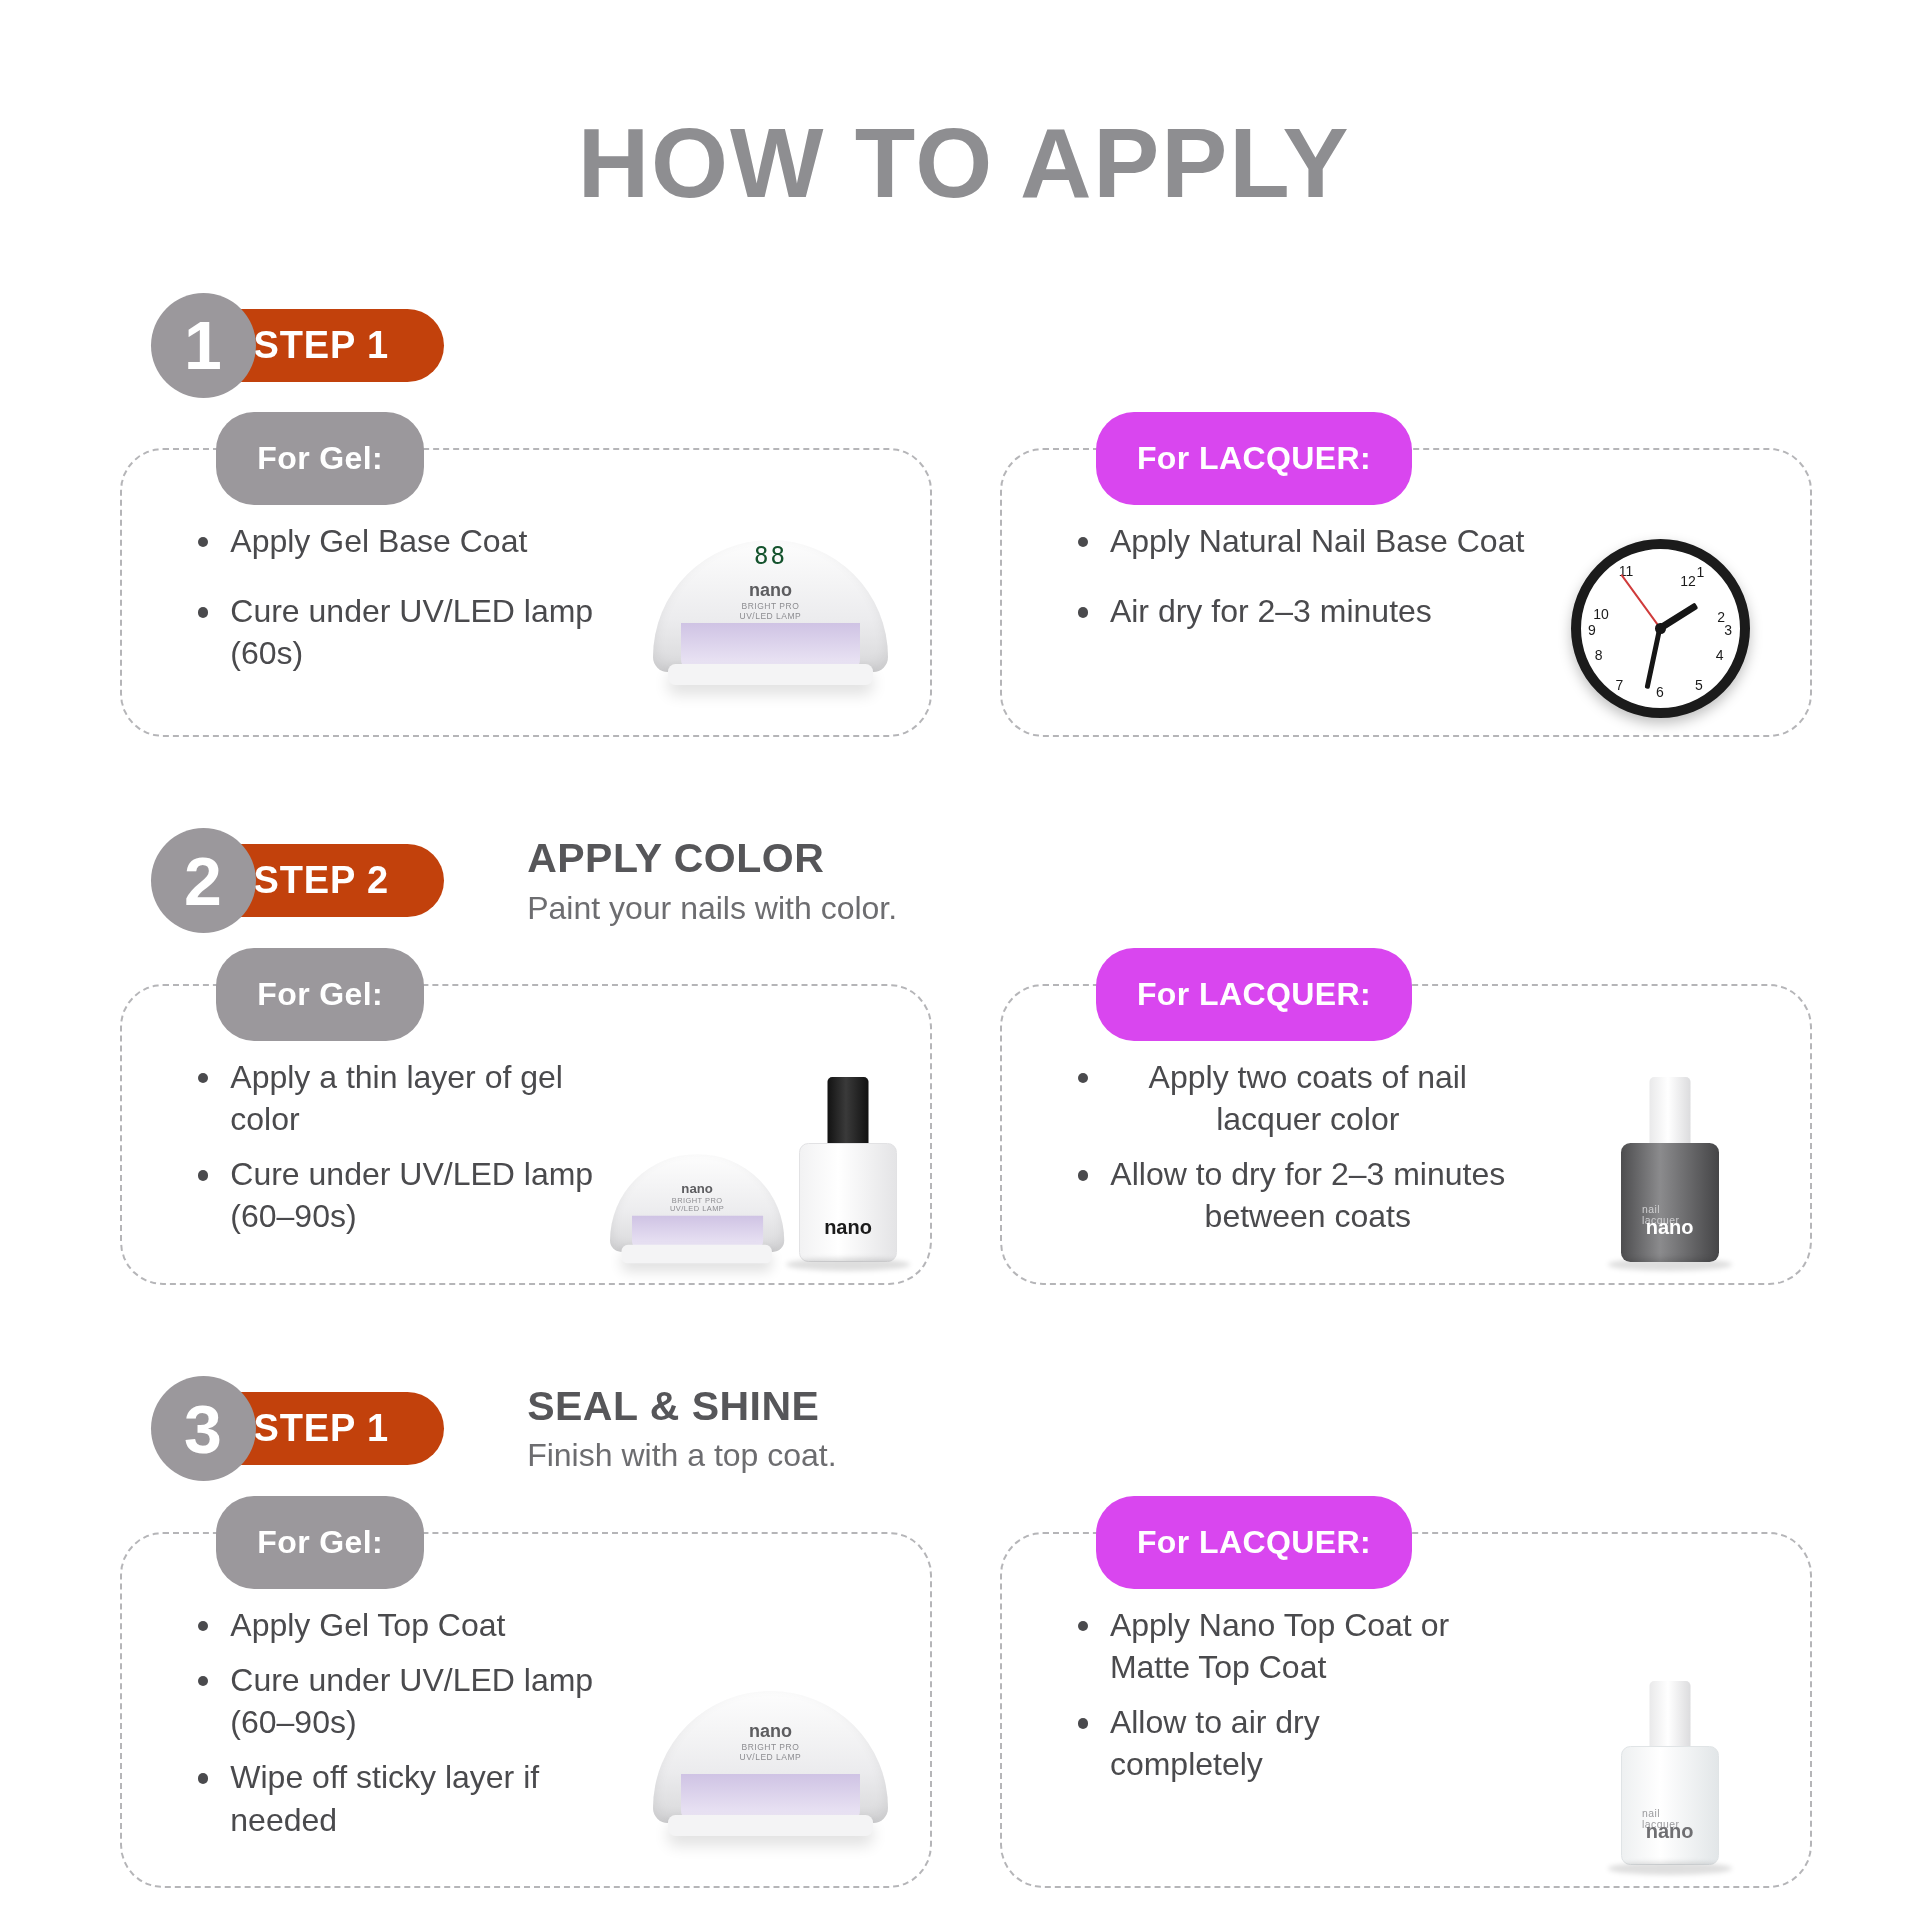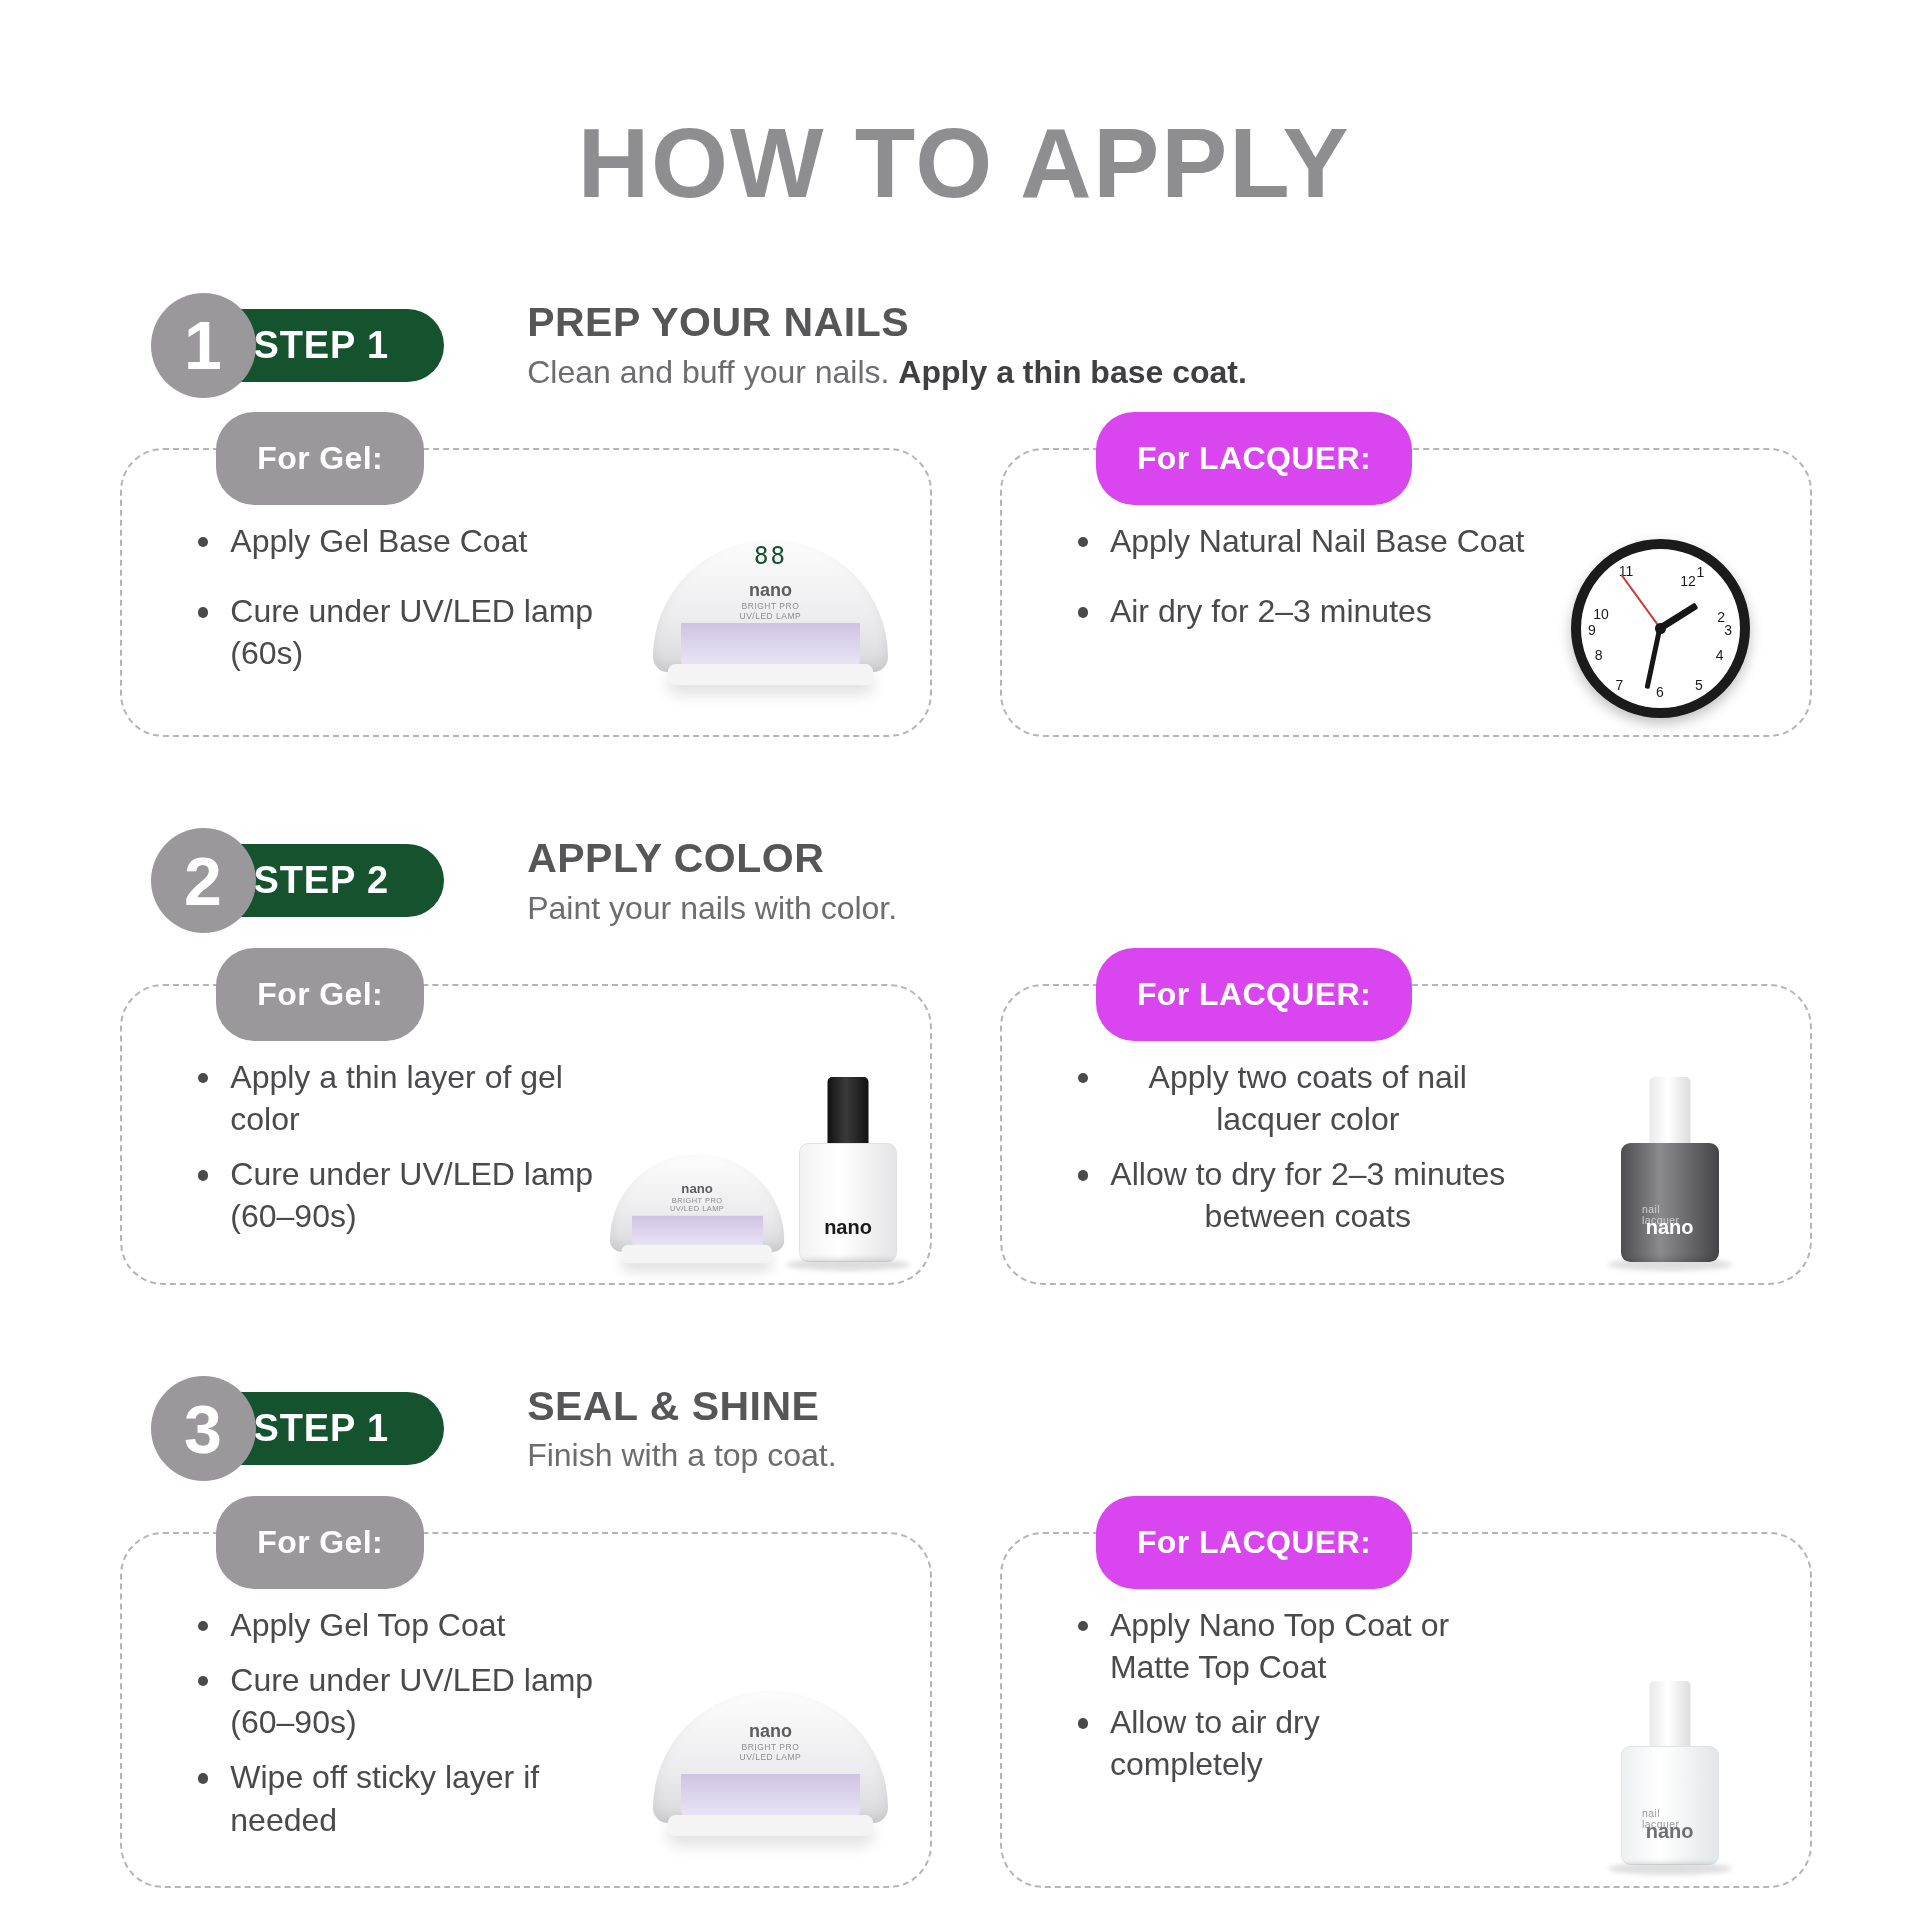"STEP 1" .step-pill { background: #14532d -> #c2410c }
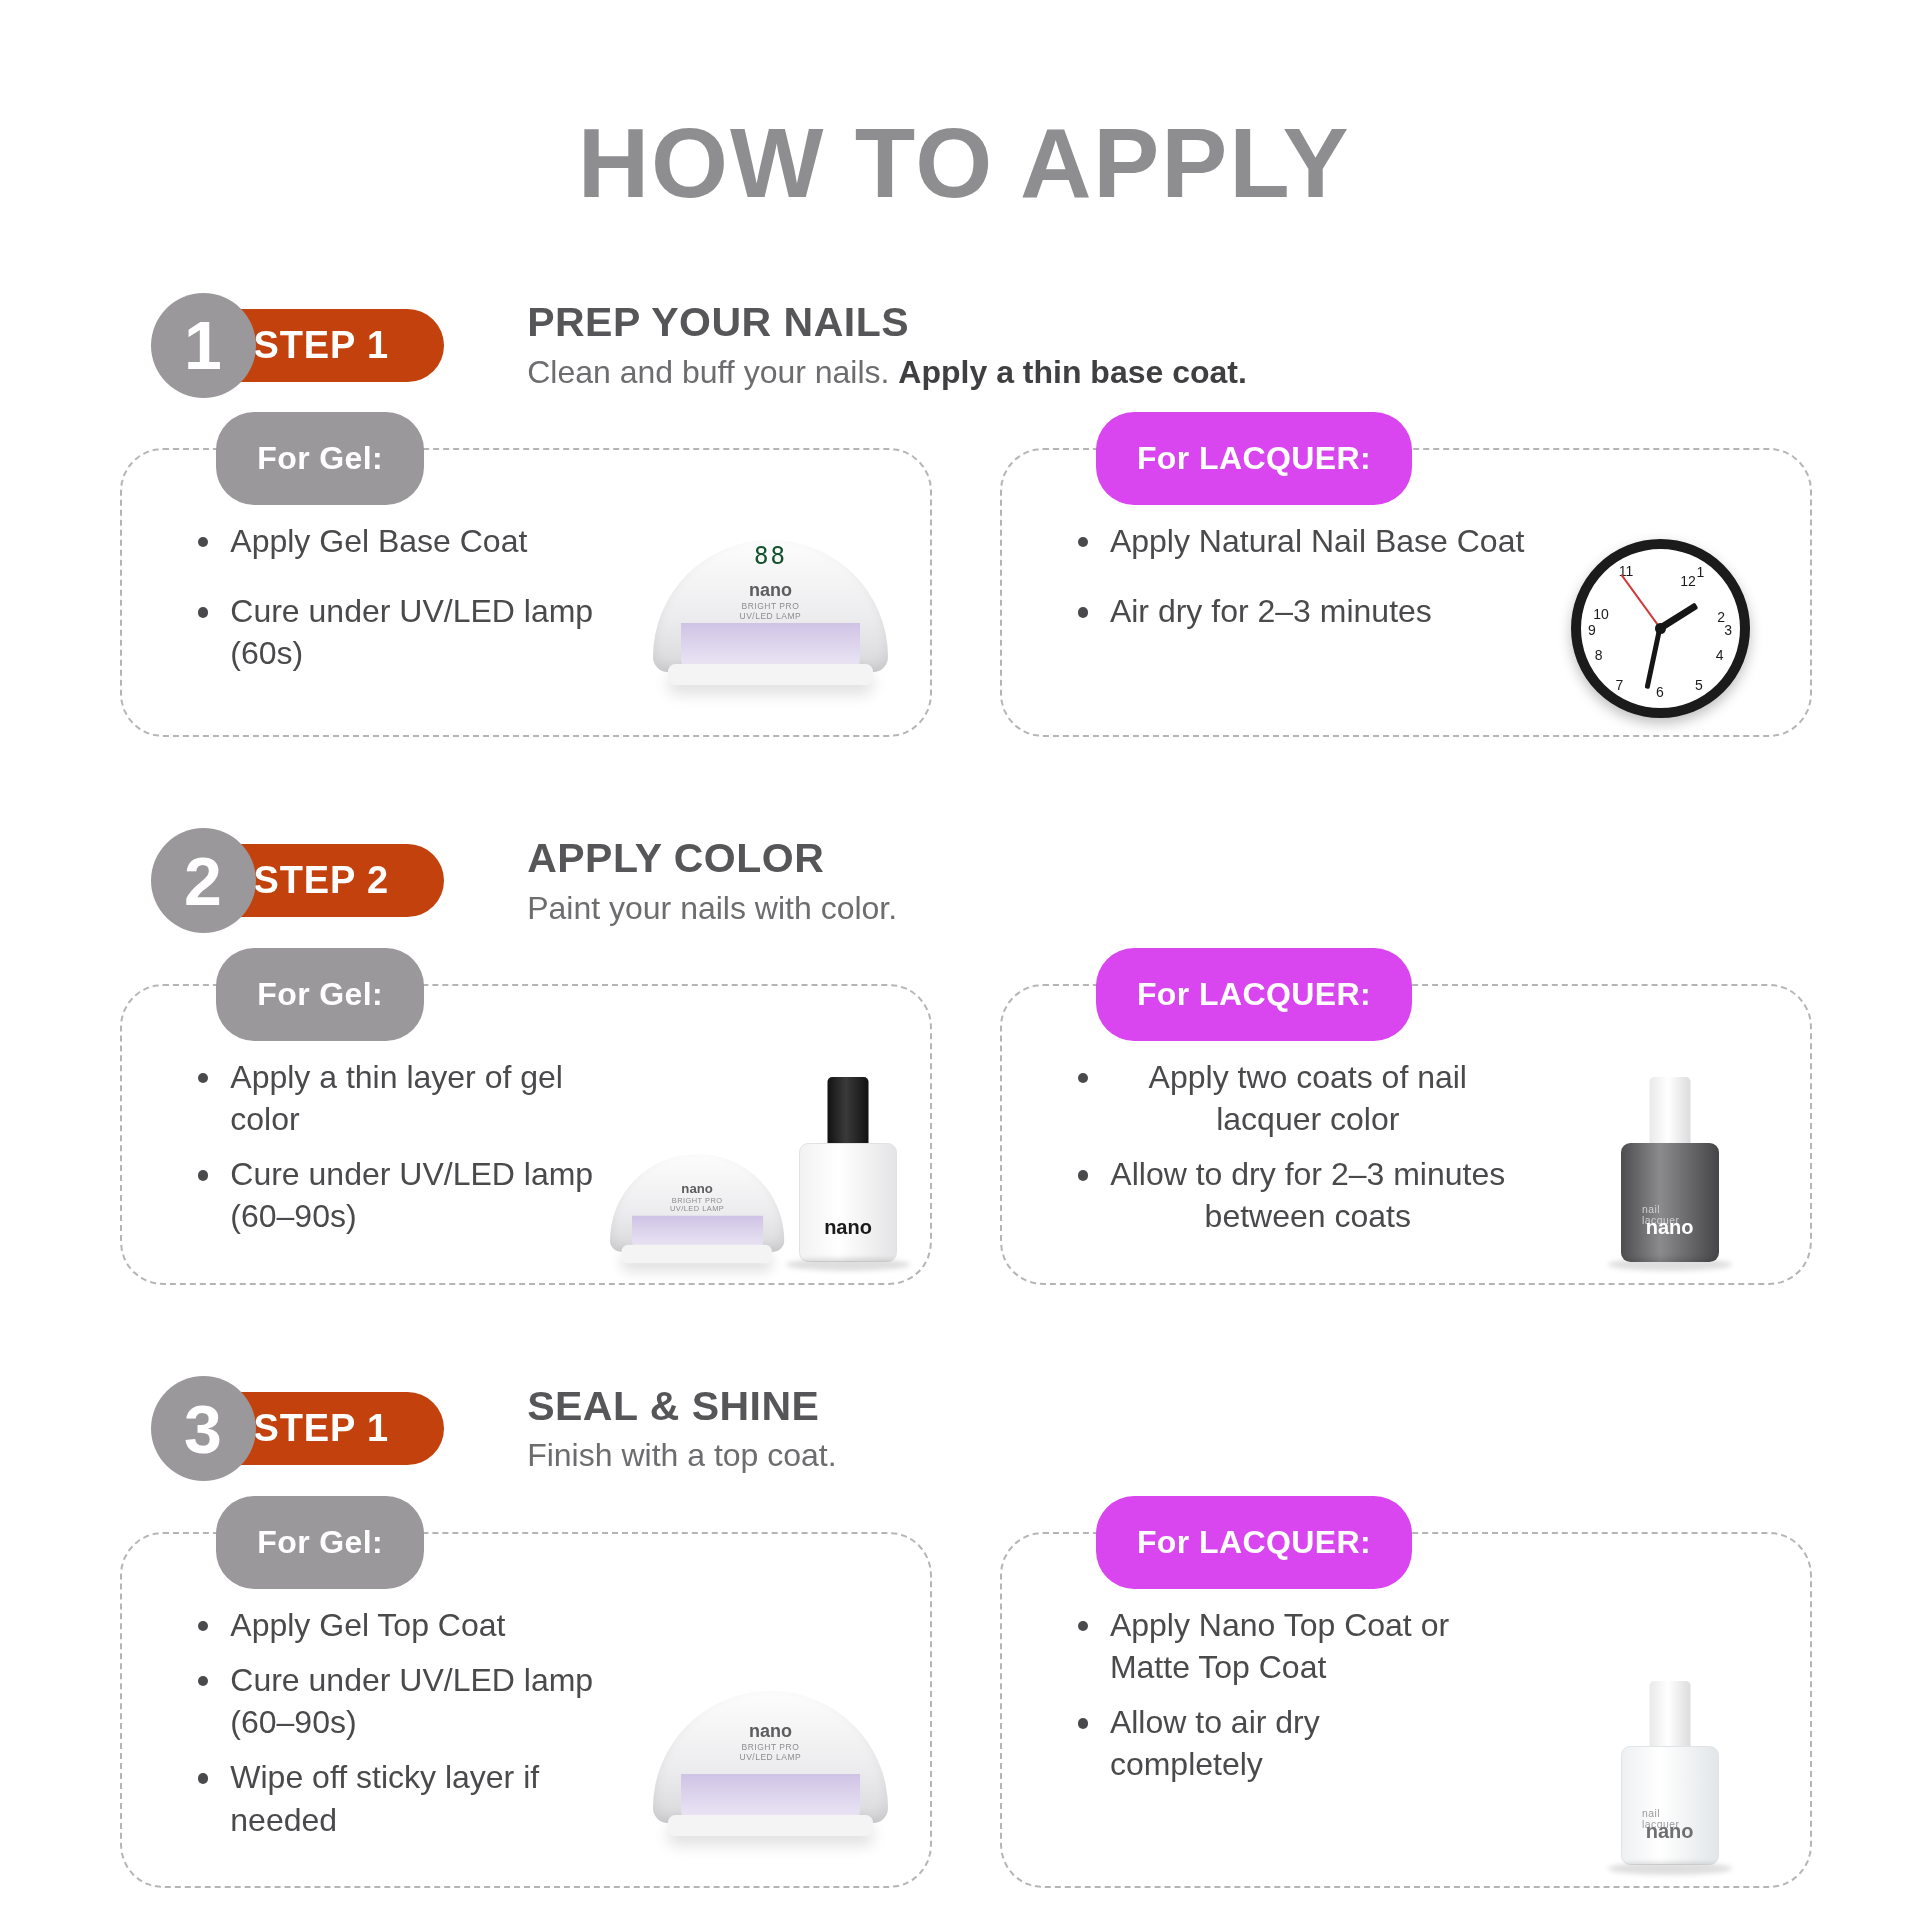"PREP YOUR NAILS" div.step-text { html: <div> <div>PREP YOUR NAILS</div> <div><span>Clean and buff your nails. </span><b>Apply a thin base coat.</b></div> </div> -> none }
